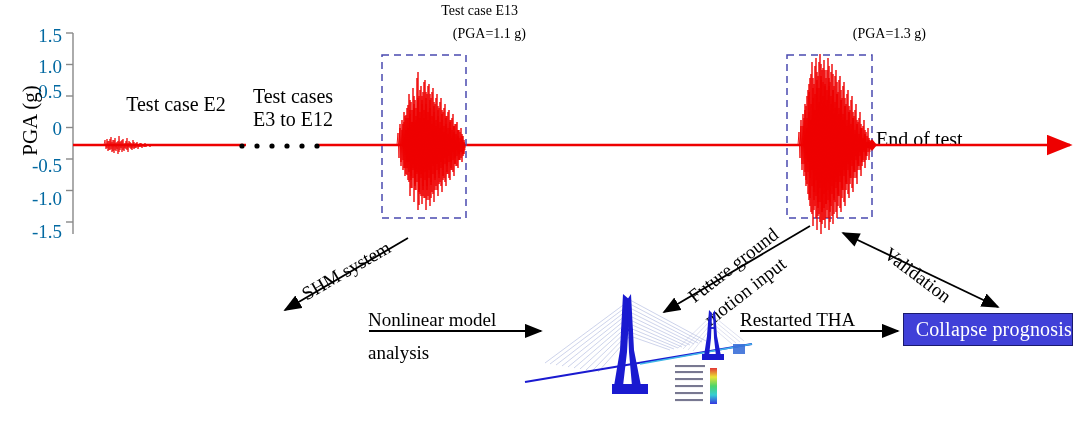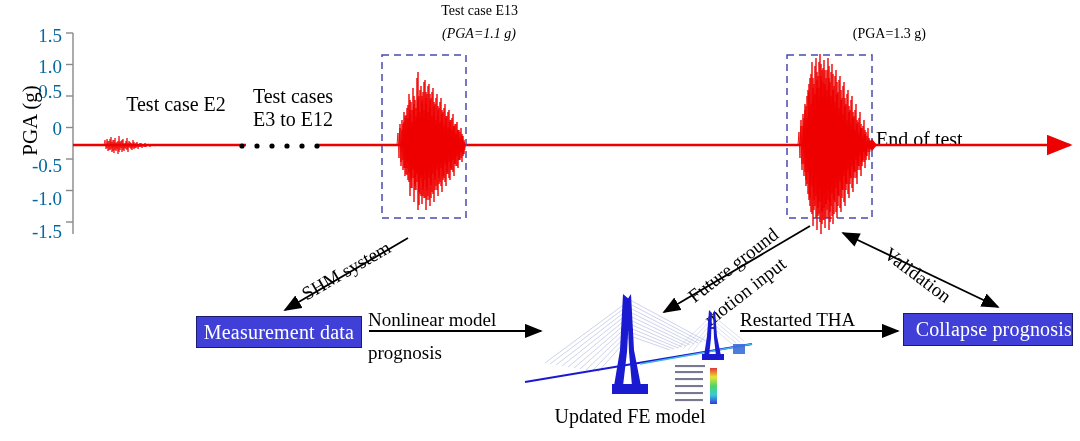"(PGA=1.1 g)" div.casetitle { font-style: italic -> none; left: 350px -> 360px }
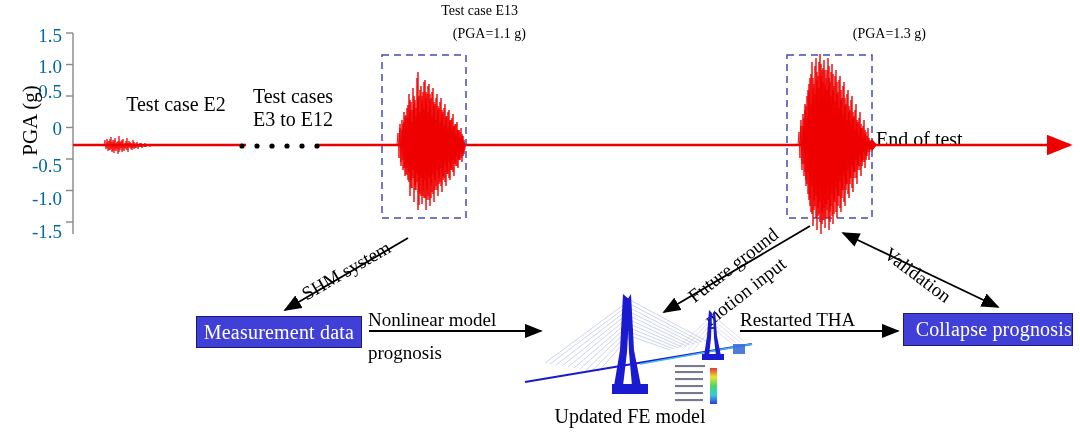"Measurement data" div.flowbox { html: <div> <span>Measurement data</span> </div> -> none }
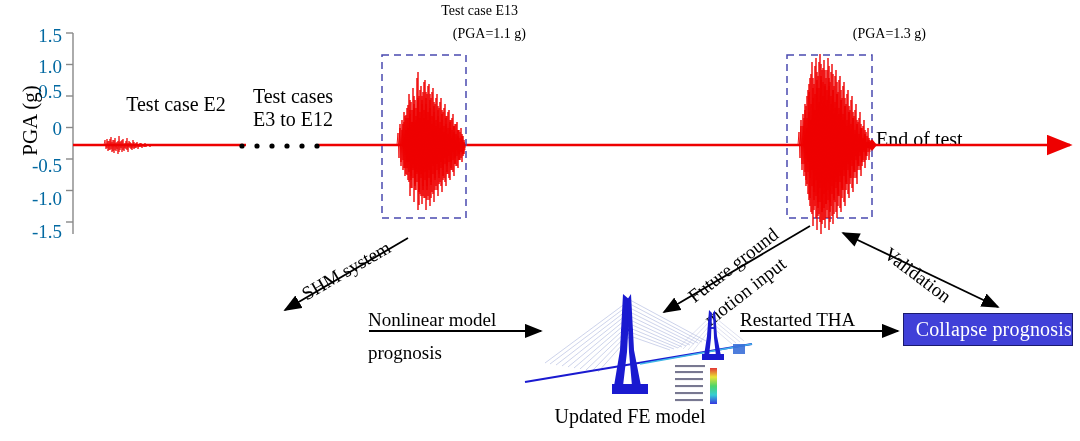"prognosis" div.arrowcap { text: prognosis -> analysis }
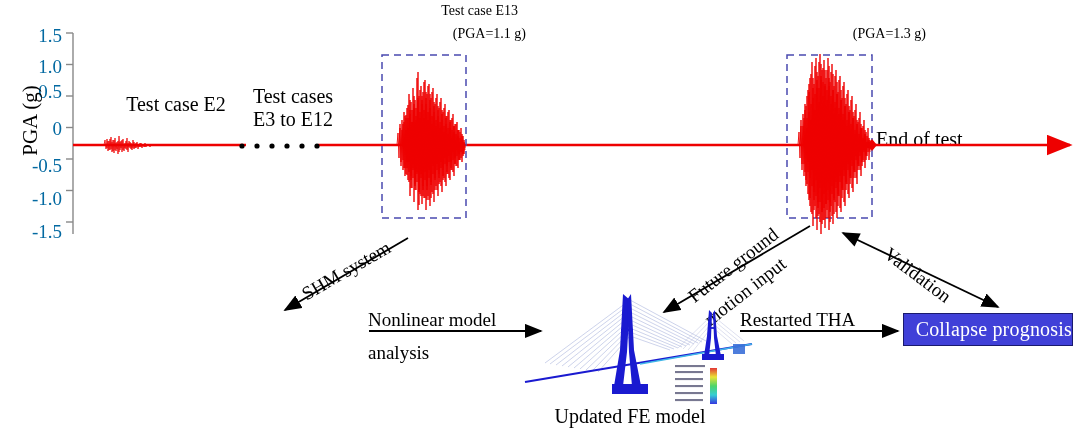"Updated FE model" div.femcap { html: <div>Updated FE model</div> -> none }
